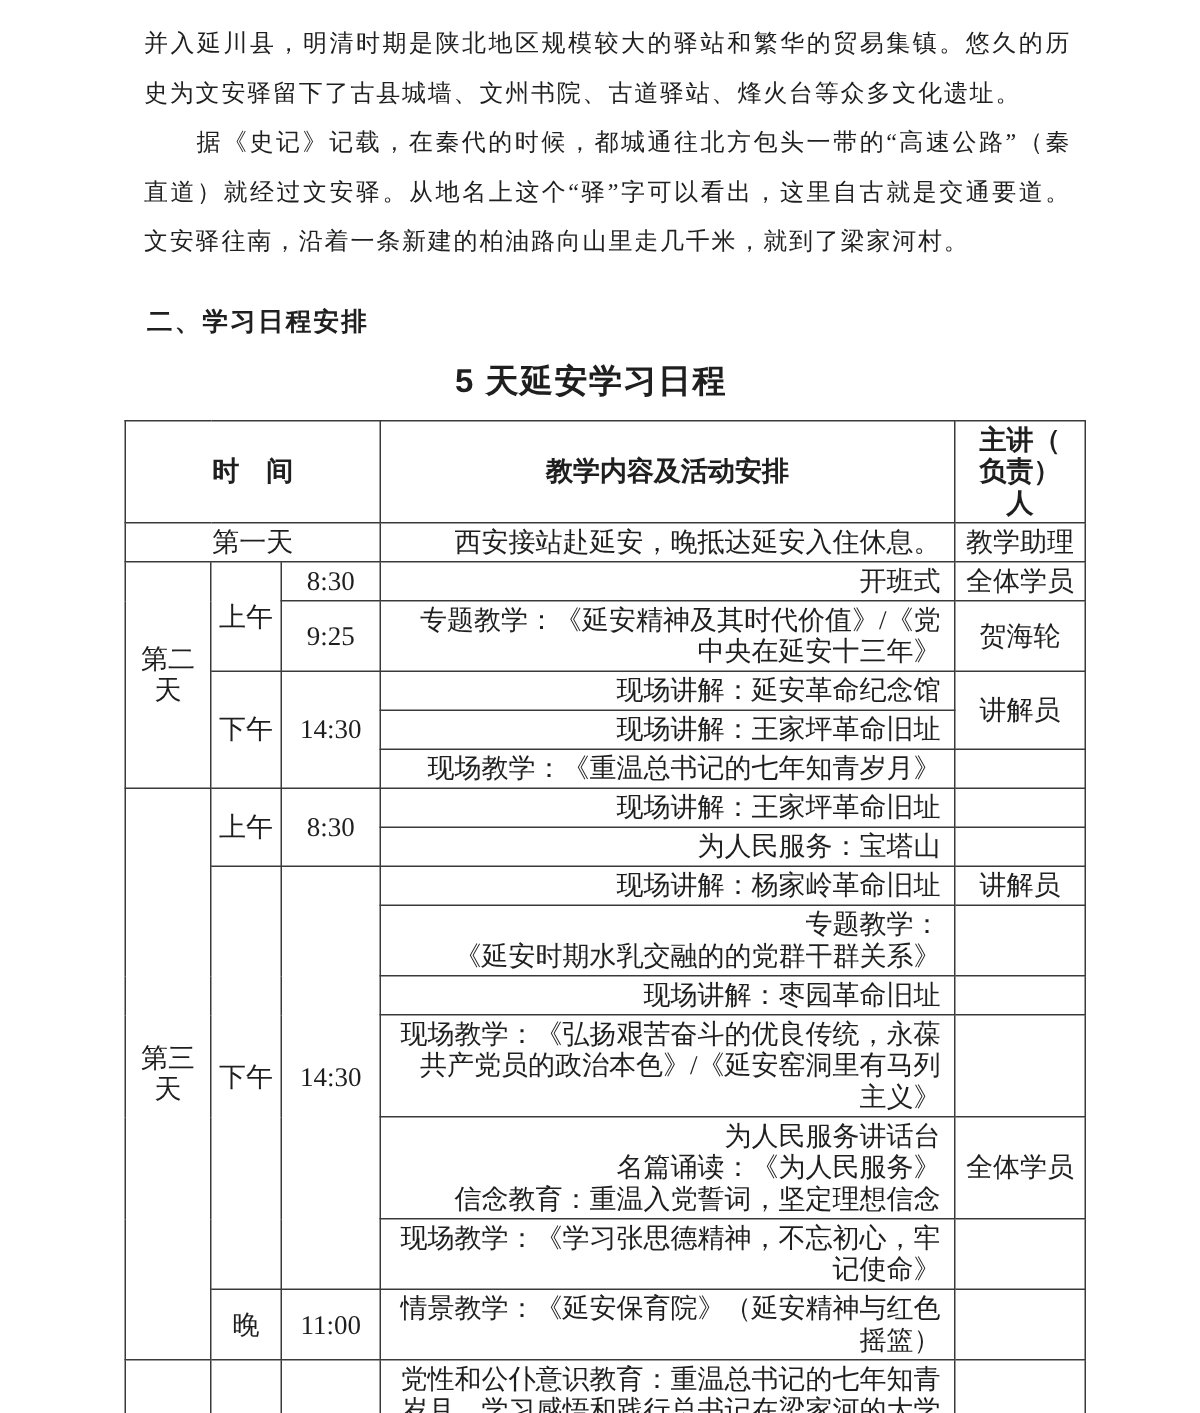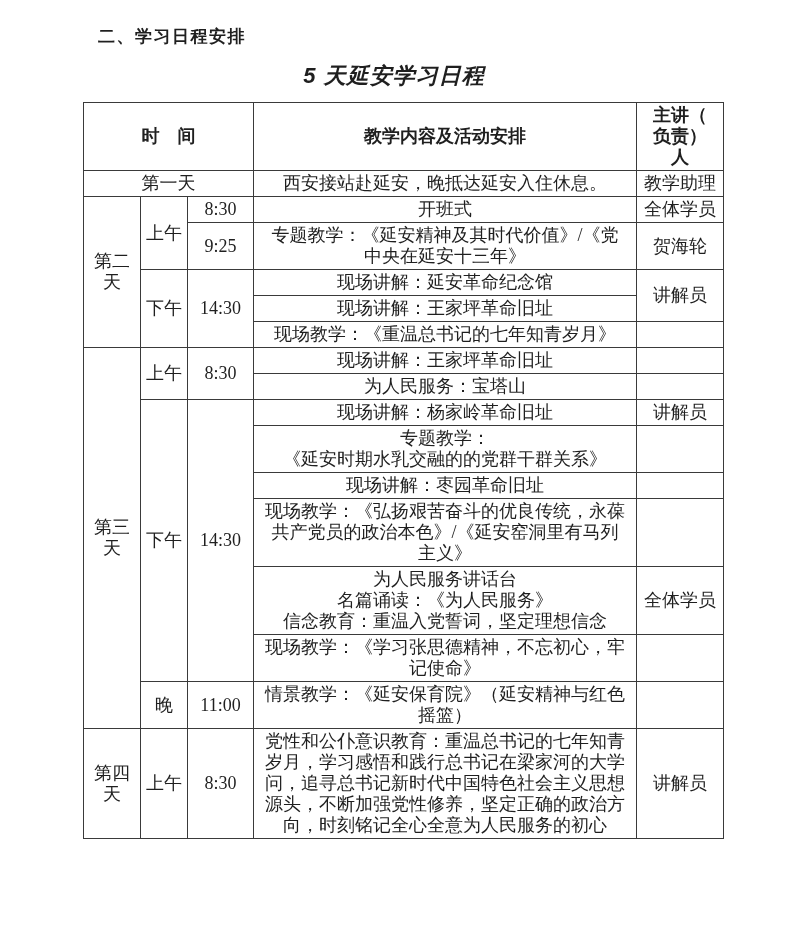"并入延川县，明清时期是陕北地区规模较大的驿站和繁华的贸易集镇。悠久的历史为文安驿" div.text-block { html: none -> <div> <p>并入延川县，明清时期是陕北地区规模较大的驿站和繁华的贸易集镇。悠久的历史为文安驿留下了古县城墙、文州书院、古道驿站、烽火台等众多文化遗址。</p> <p>据《史记》记载，在秦代的时候，都城通往北方包头一带的“高速公路”（秦直道）就经过文安驿。从地名上这个“驿”字可以看出，这里自古就是交通要道。文安驿往南，沿着一条新建的柏油路向山里走几千米，就到了梁家河村。</p> </div> }
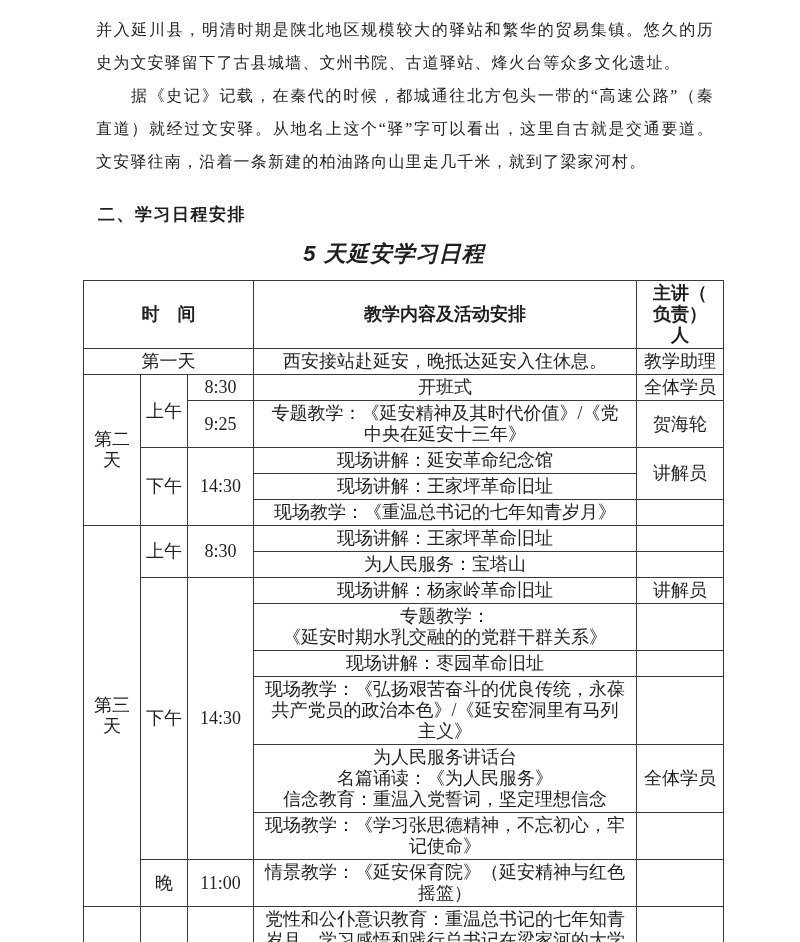"5 天延安学习日程" .table-title { font-style: italic -> none }
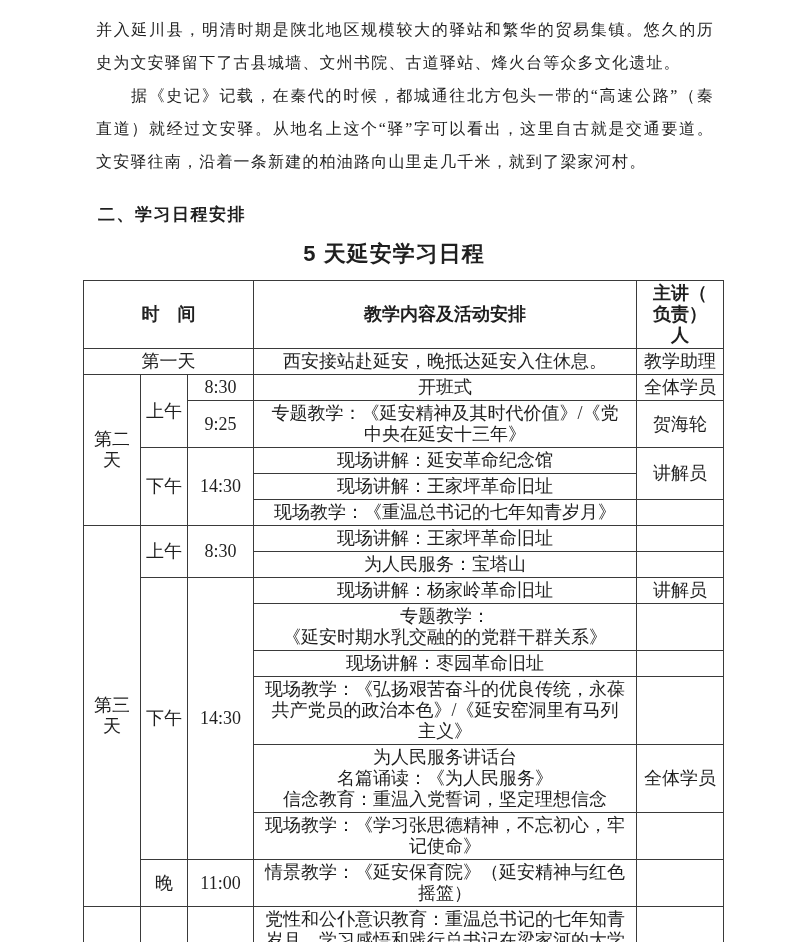"西安接站赴延安，晚抵达延安入住休息。" table.schedule td.content { text-align: center -> right }
